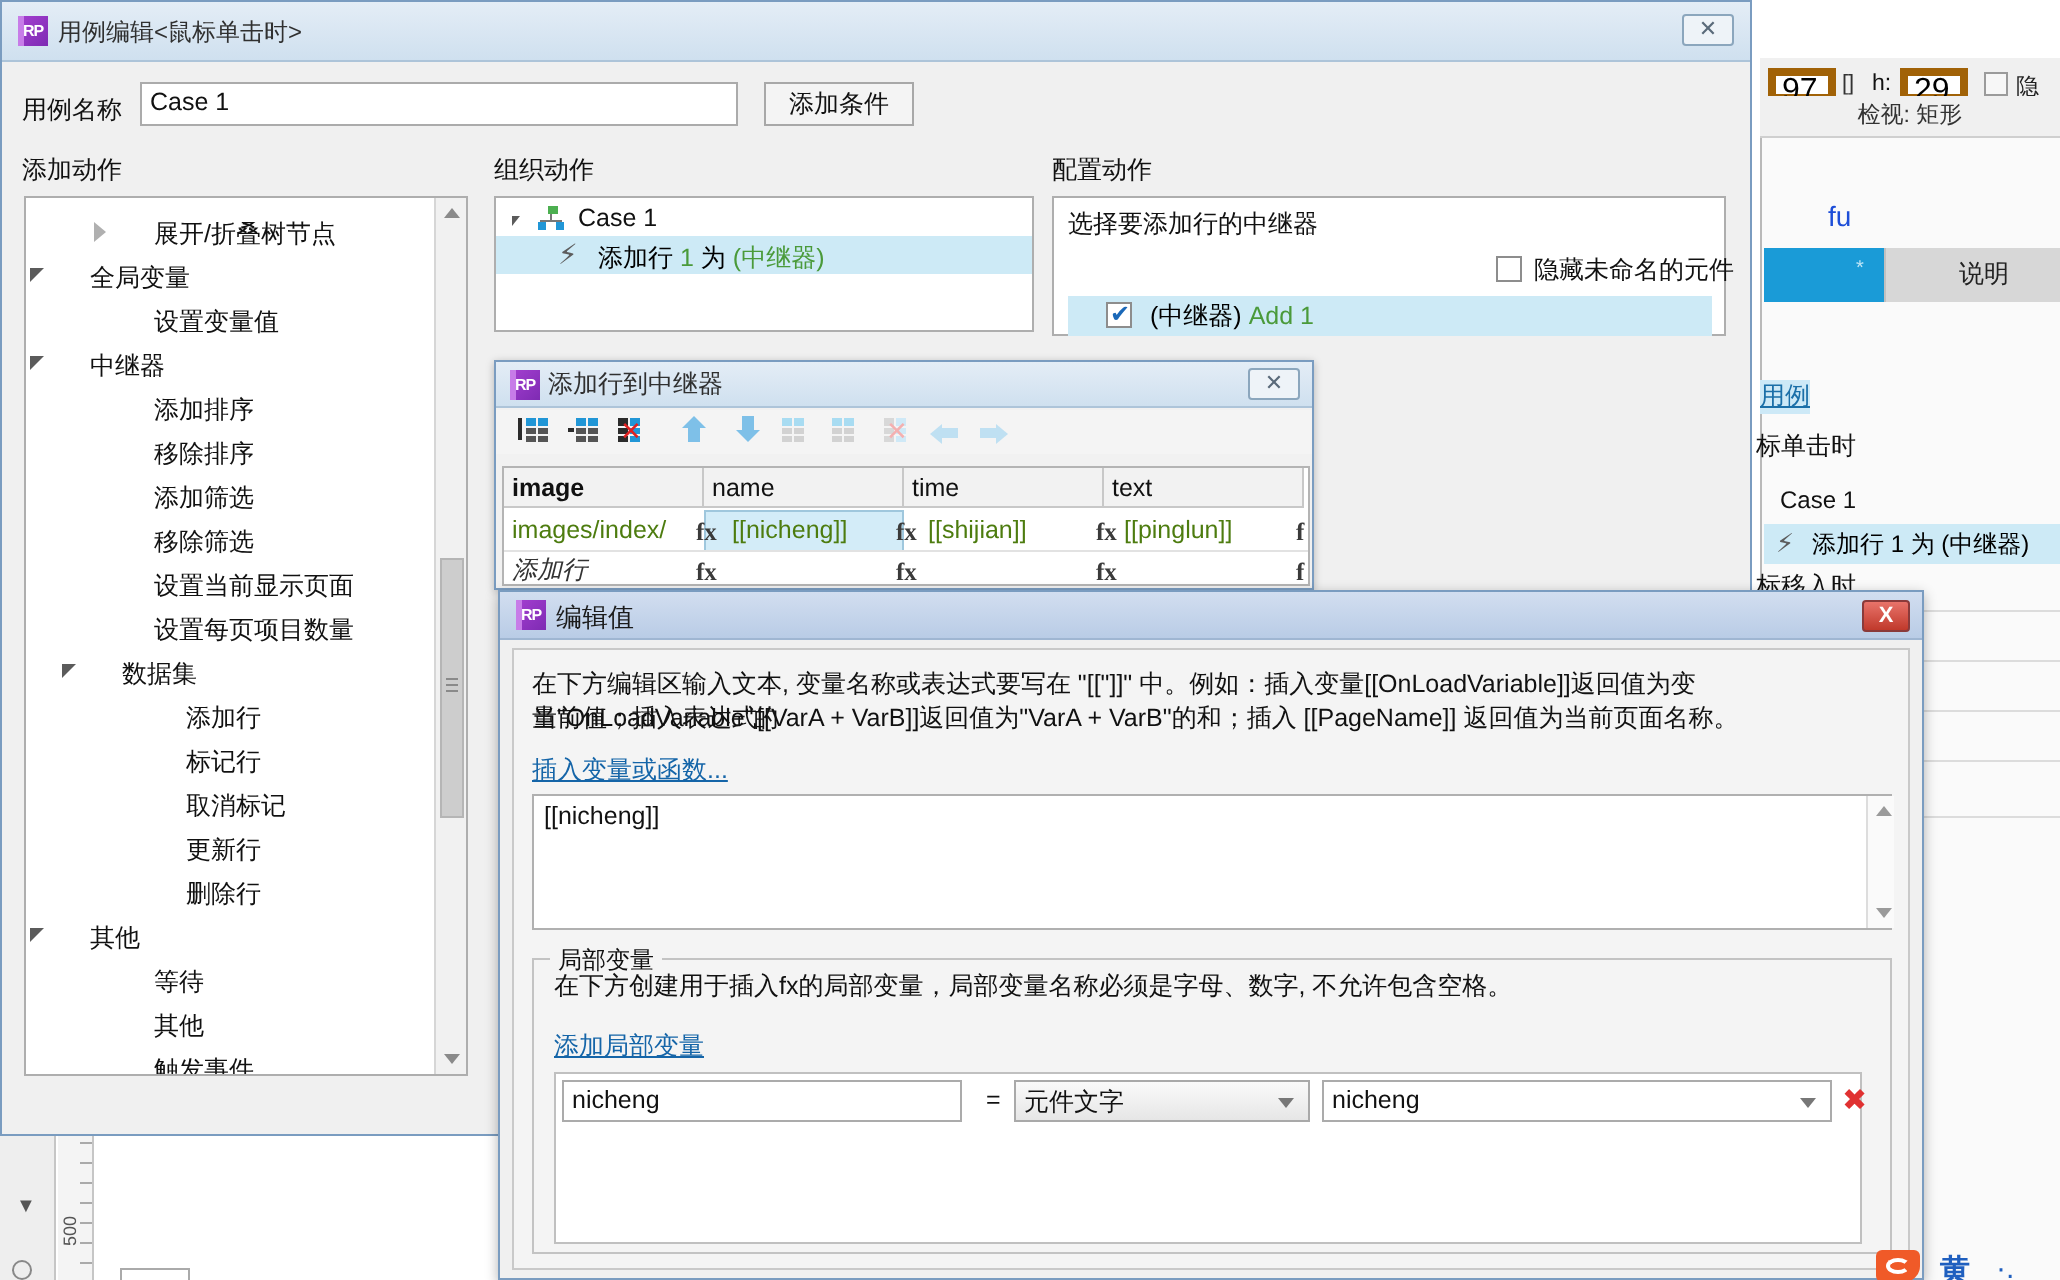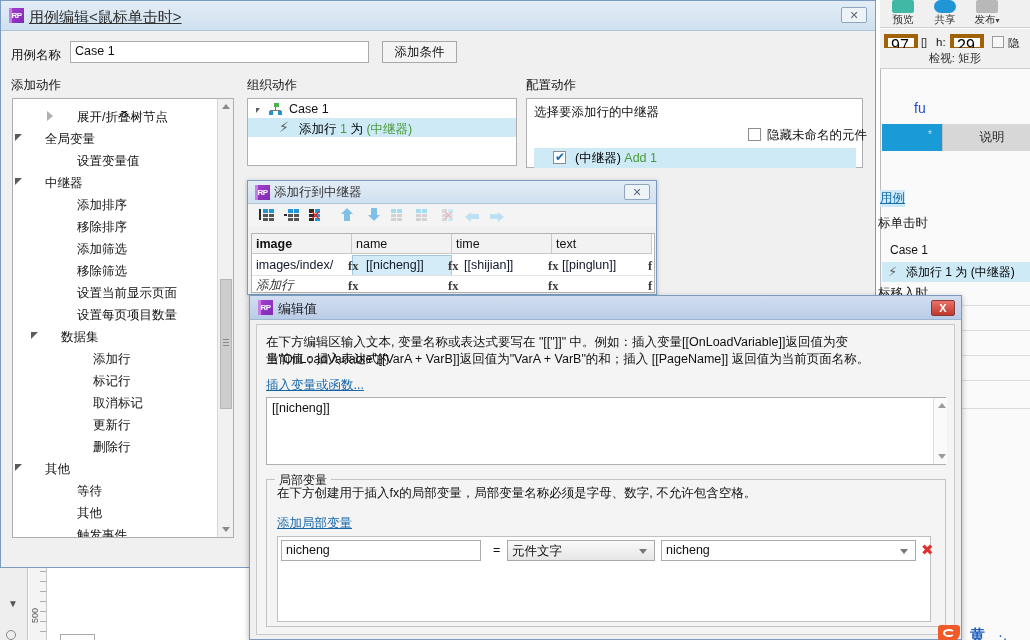"用例编辑<鼠标单击时>" .win-case-title { font-size: 15px -> 12px; text-decoration: underline -> none }
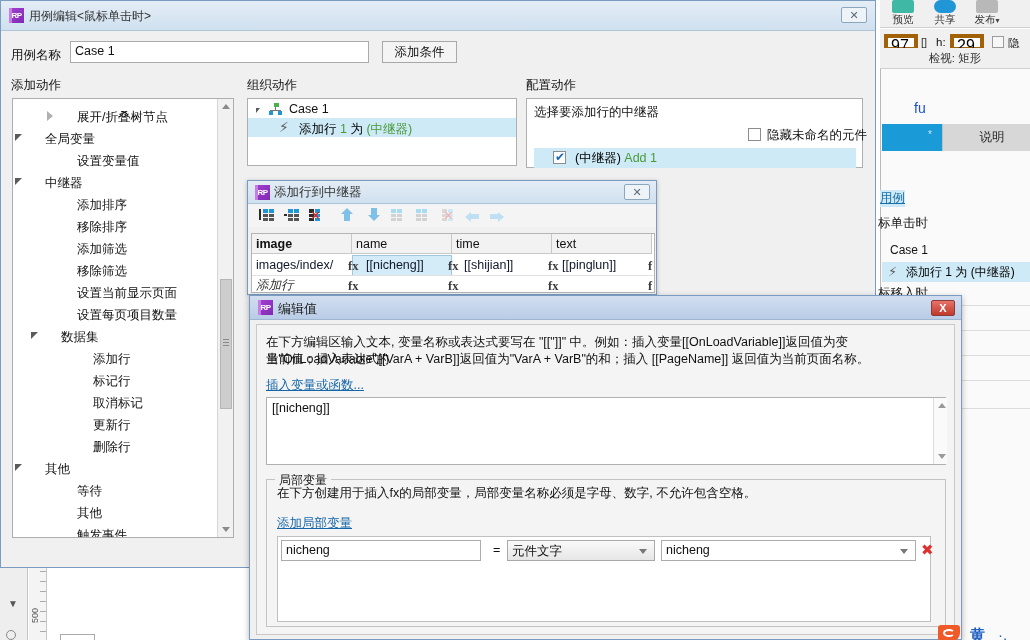"预览" div.bg-toolbar { html: <div> <div> <div></div> <div>预览</div> </div> <div> <div></div> <div>共享</div> </div> <div> <div></div> <div><span>发布</span><span>▾</span></div> </div> </div> -> none }
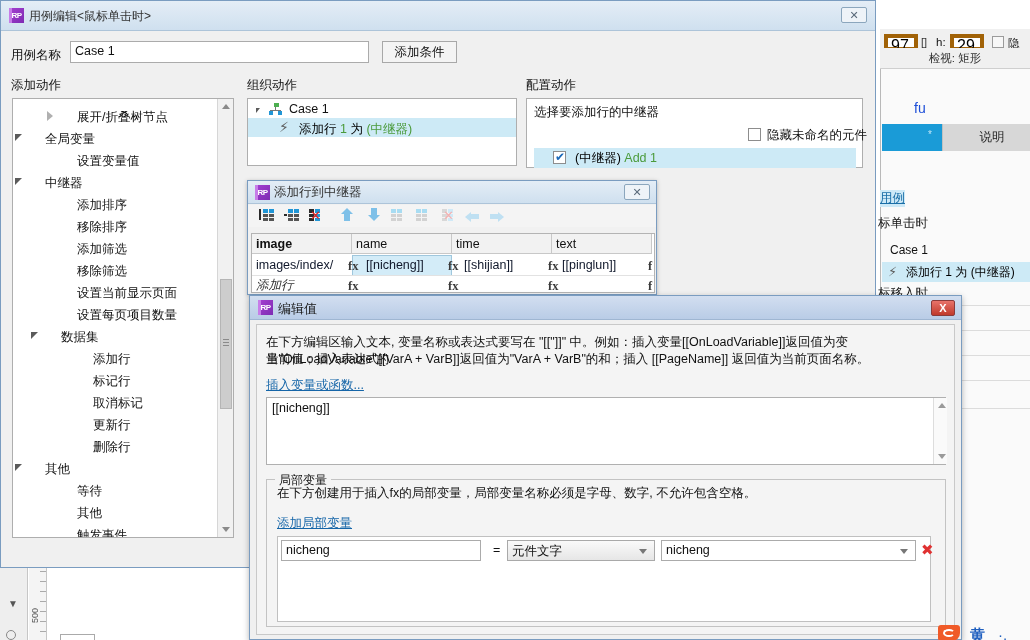"images/index/" .rgc { color: #0f172a -> #4d7c0f }
